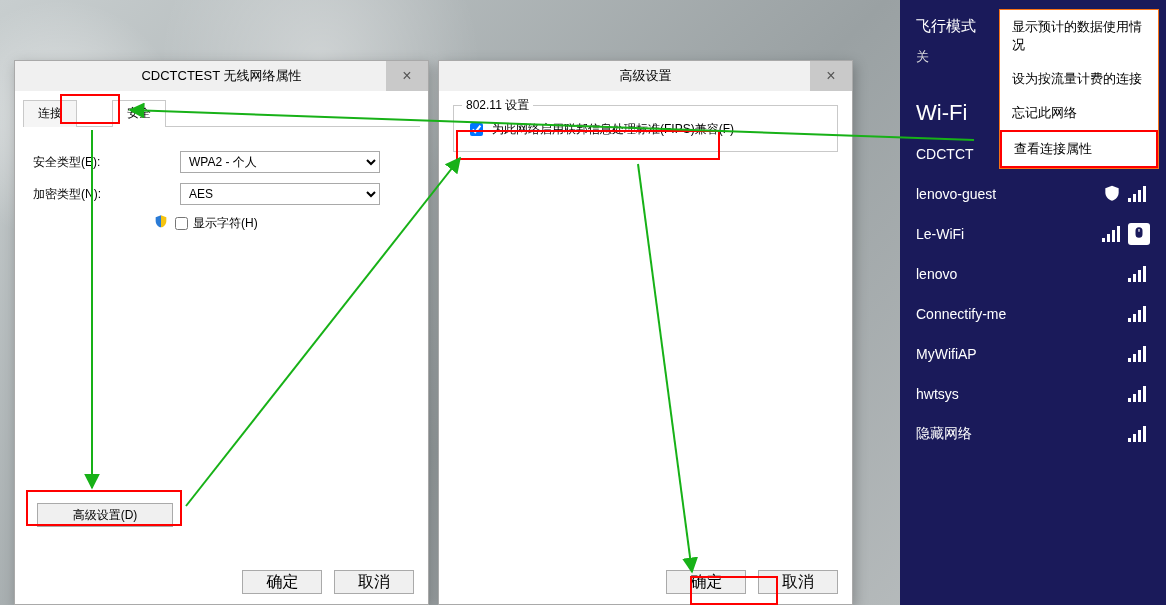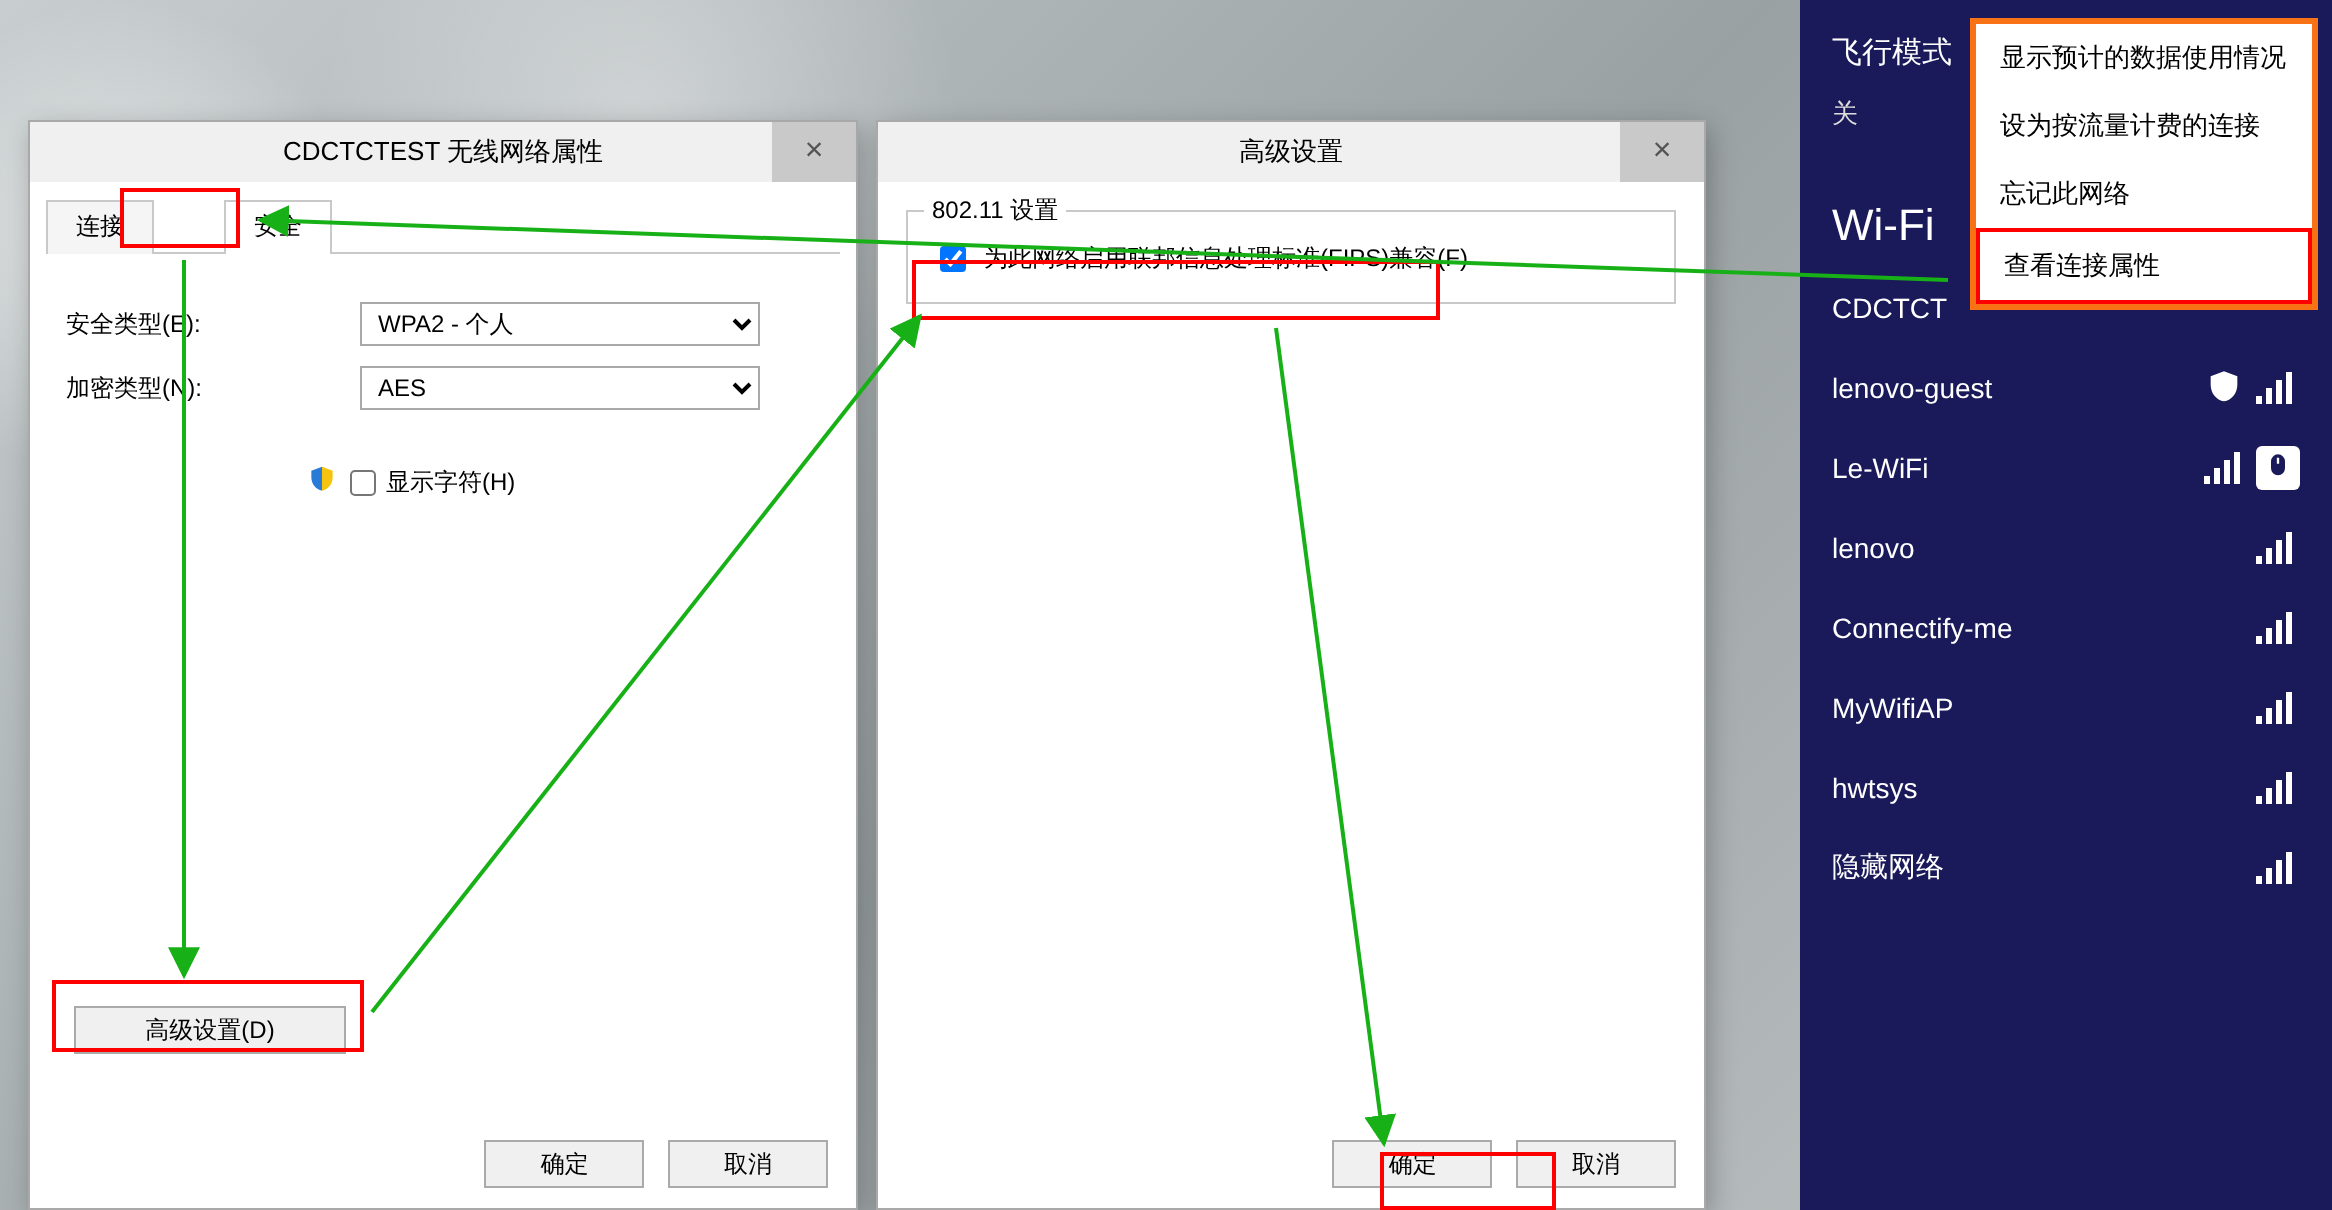"显示预计的数据使用情况" .context-menu { border: 3px solid #f97316 -> 1px solid #f97316; width: 174px -> 160px }
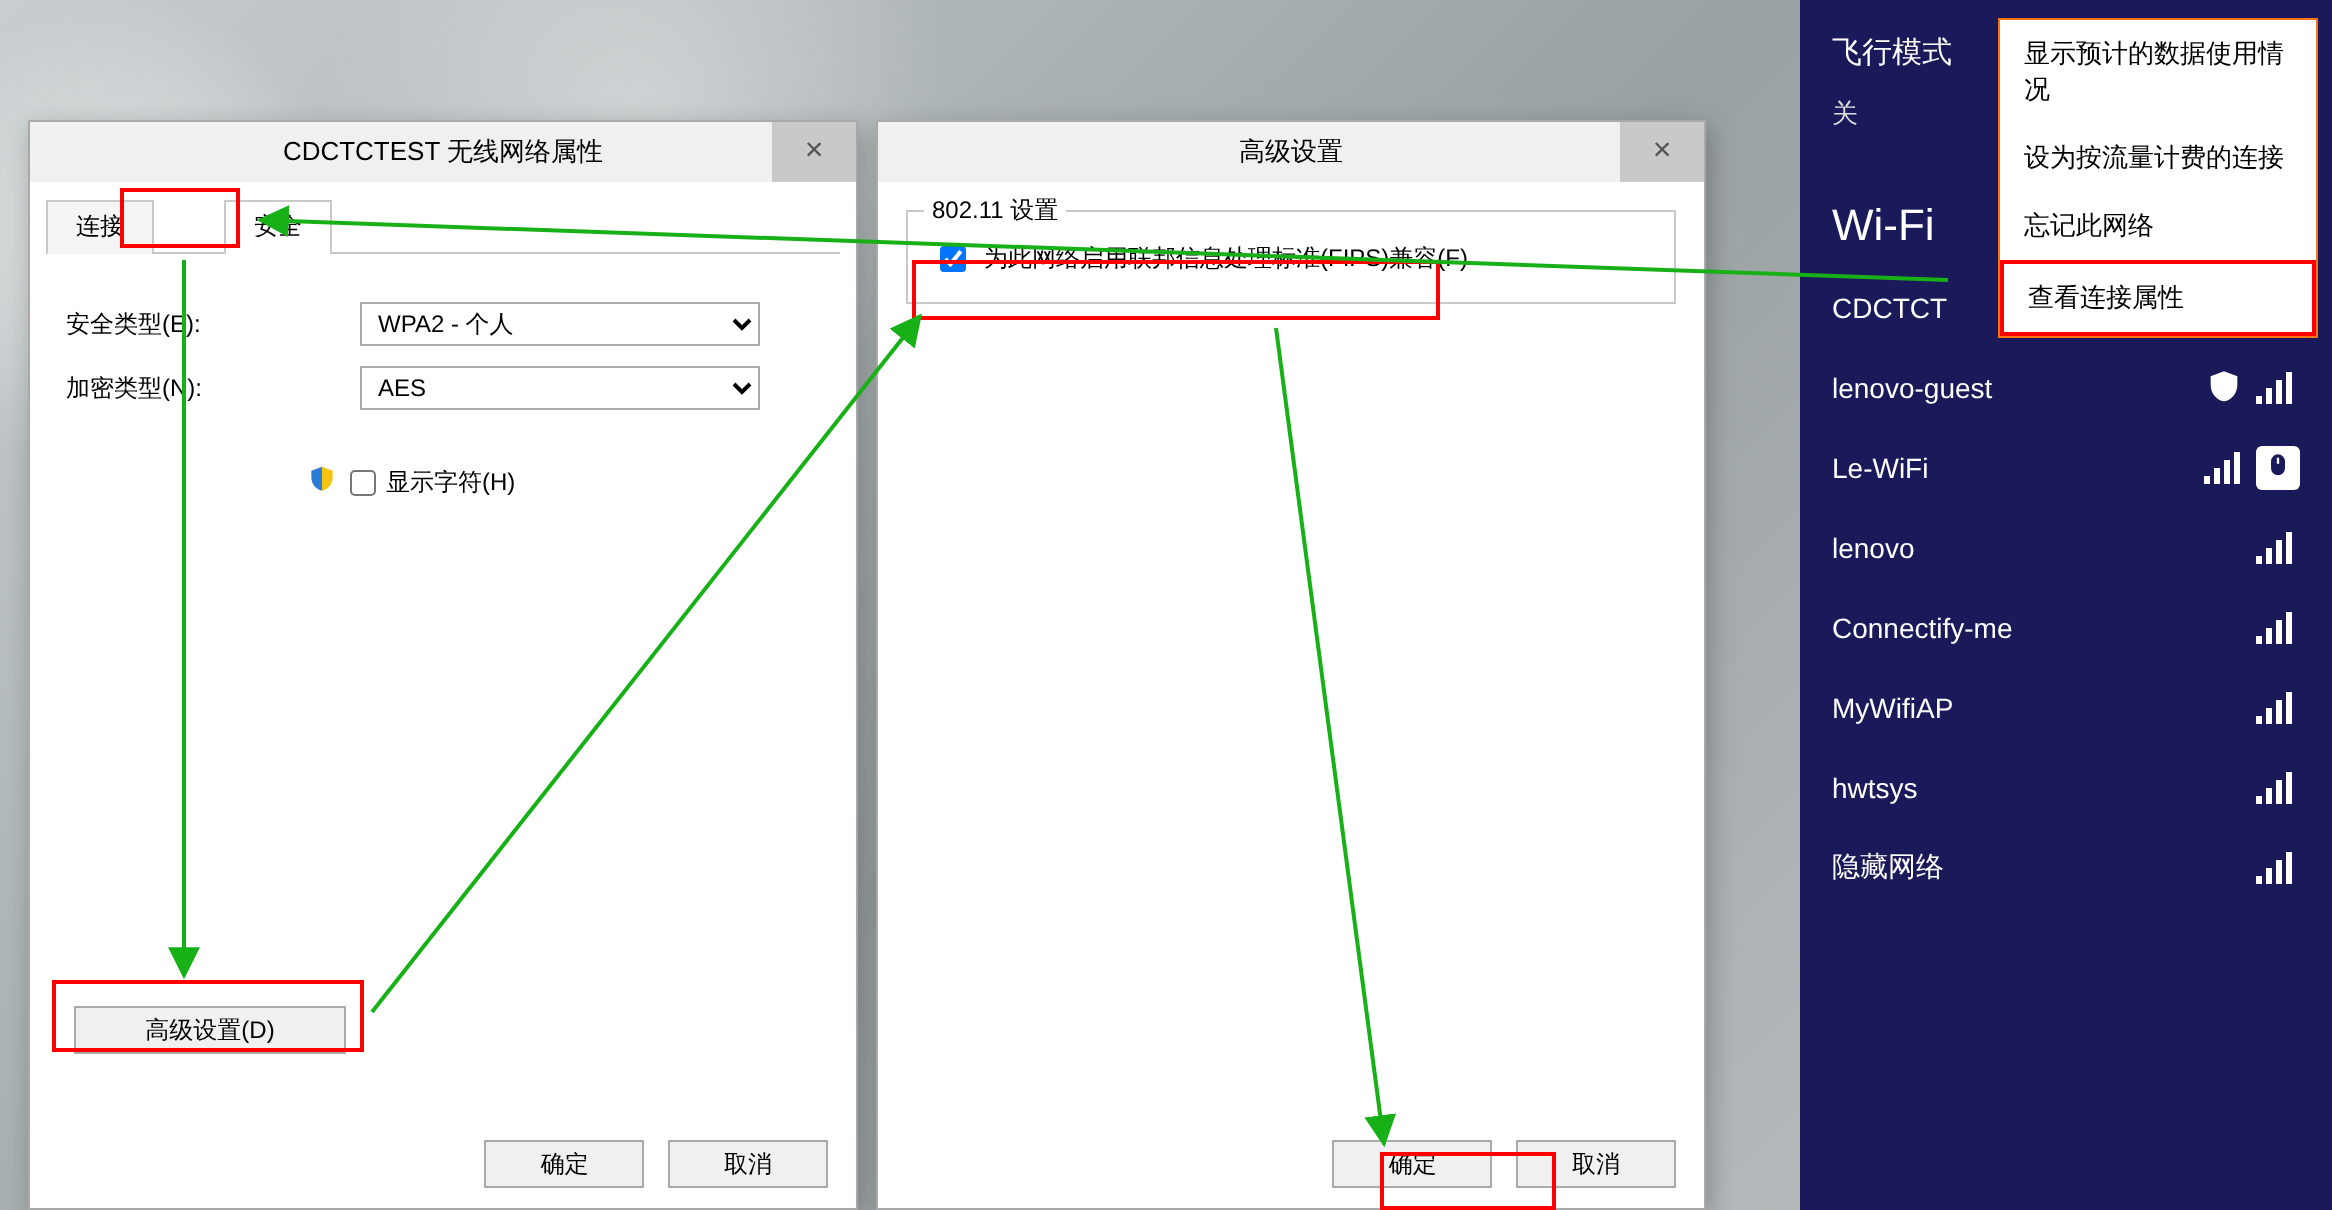"显示字符(H)" .chkline { margin-top: 23px -> 5px }
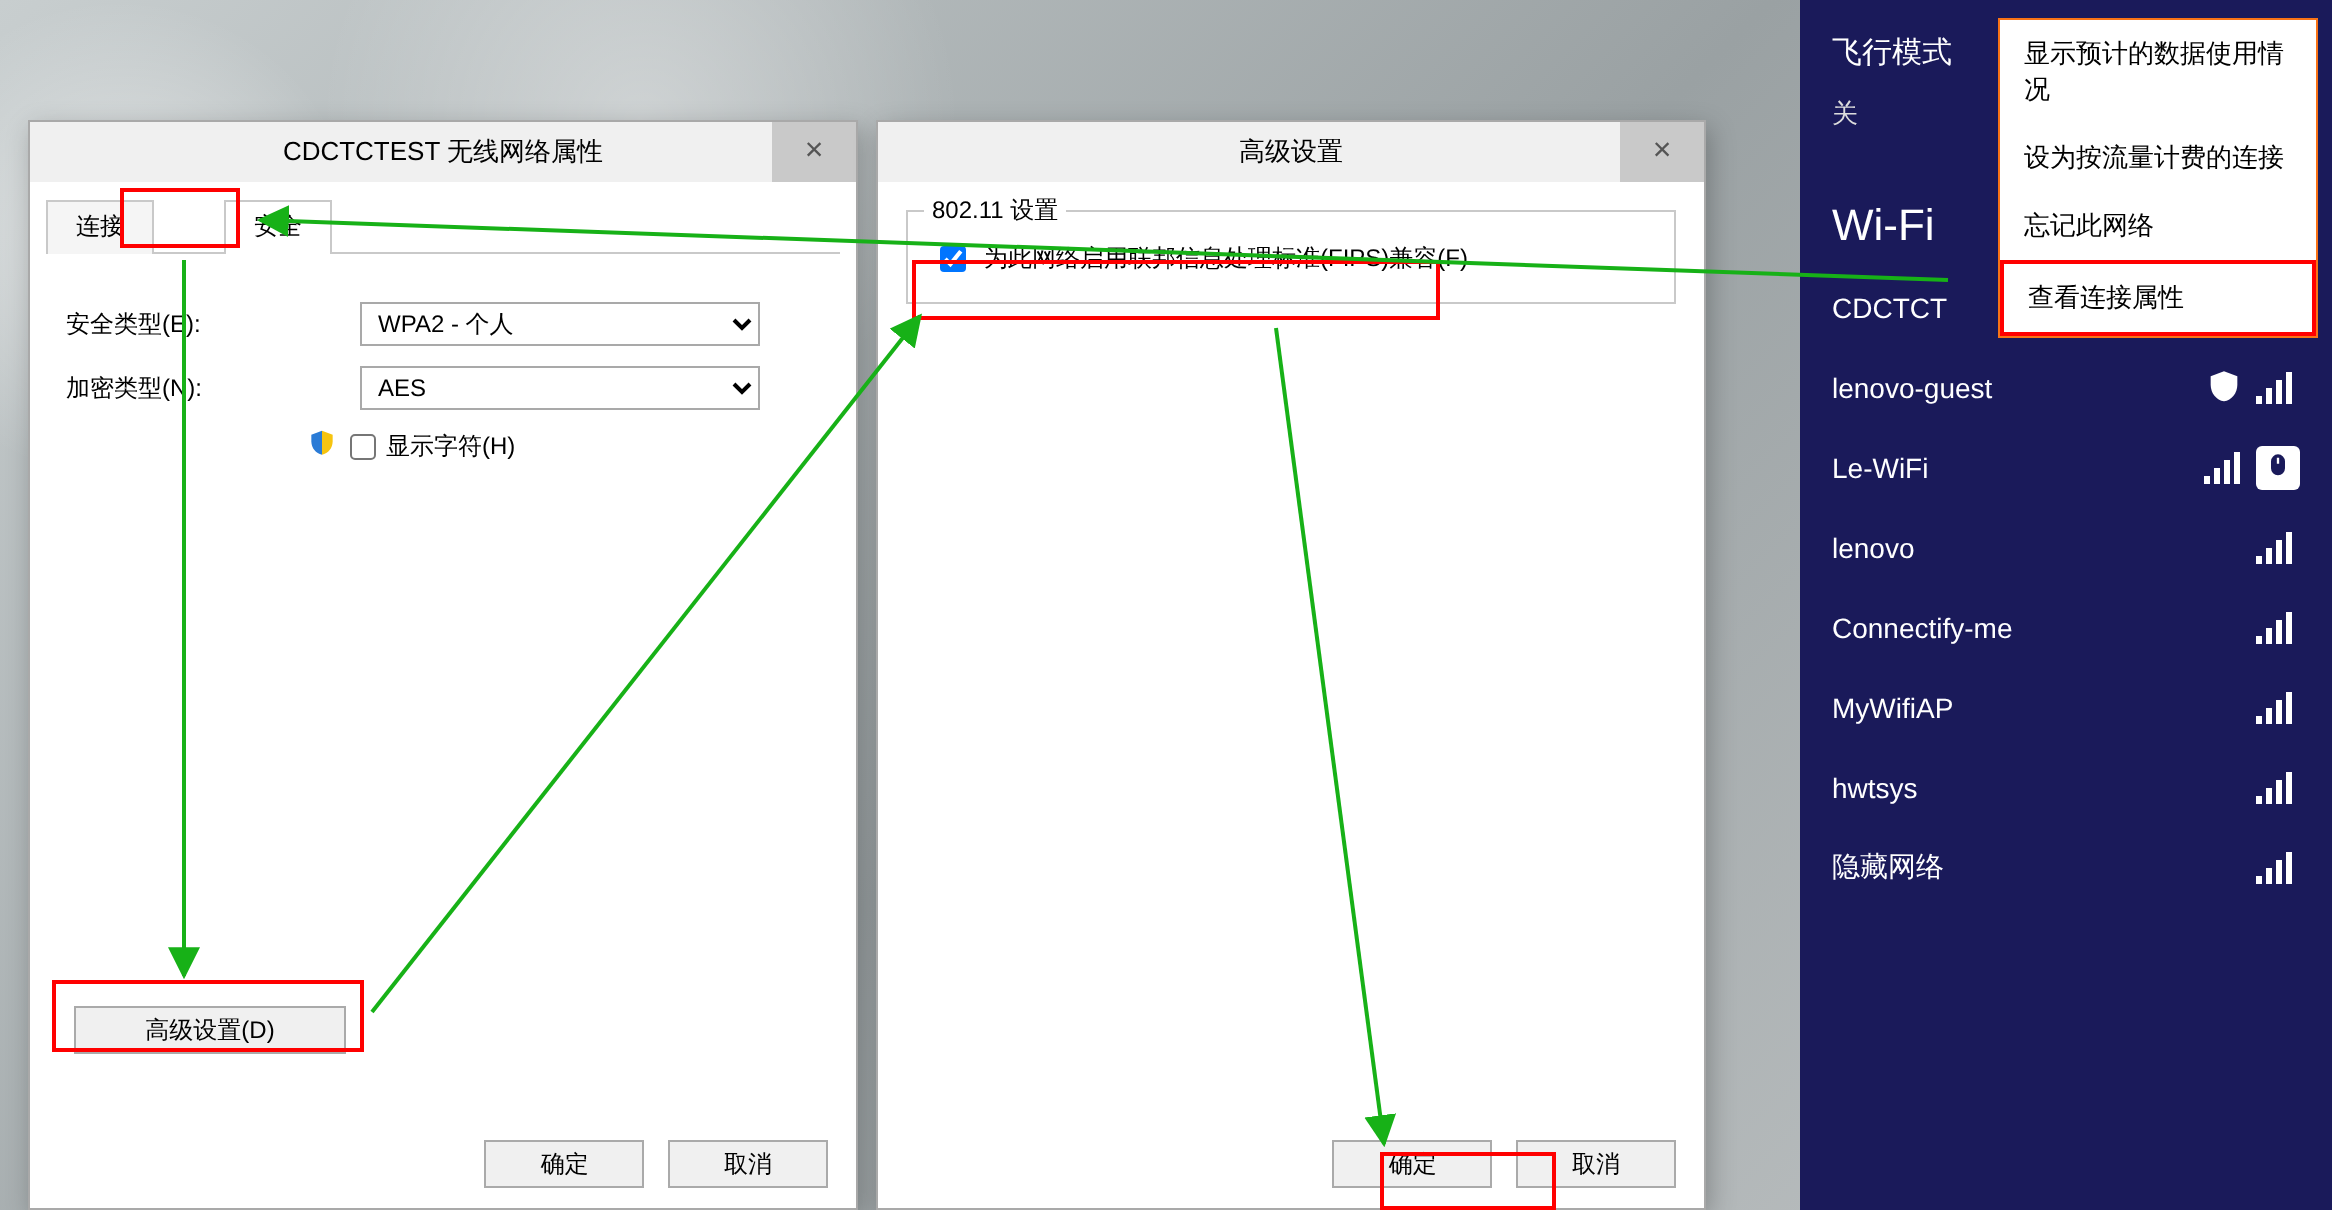"确定" .btn { font-size: 12px -> 16px }
